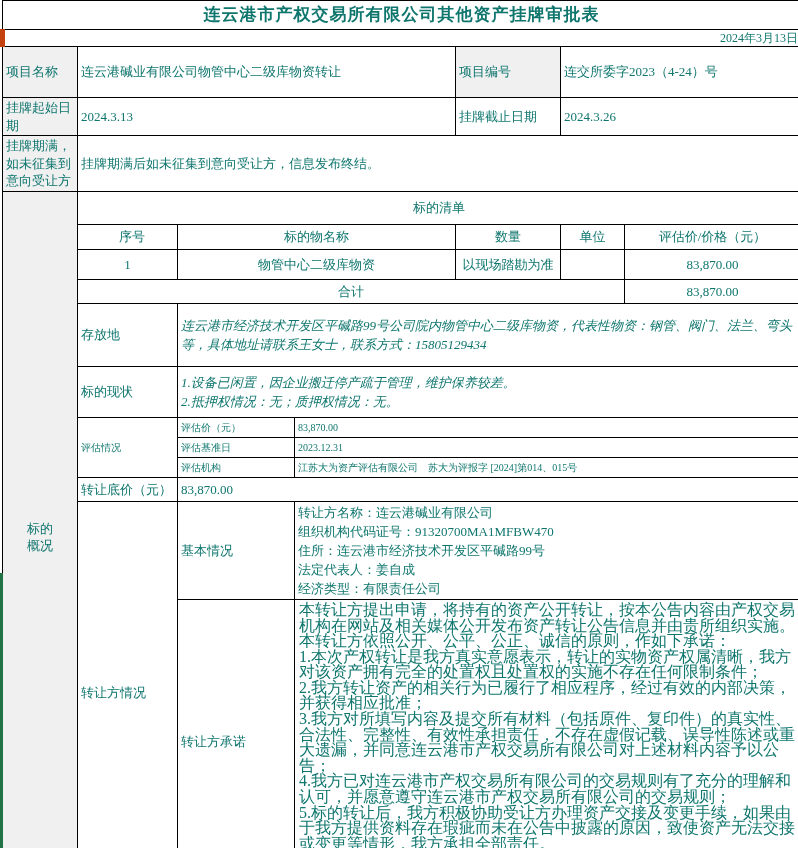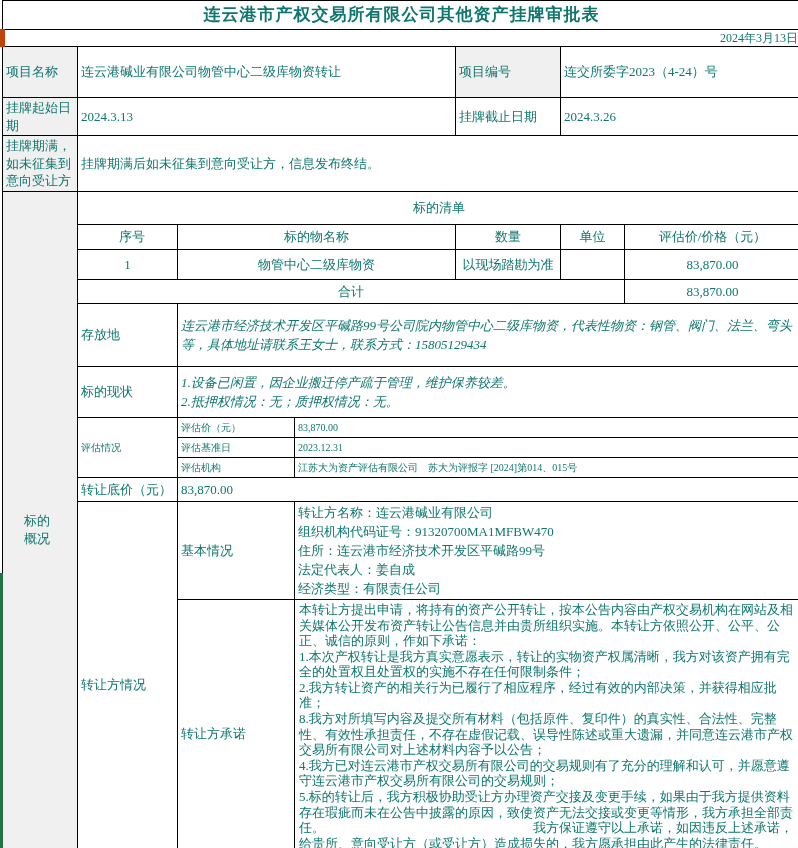"标的概况" .wrap-narrow { font-family: none -> Liberation Mono, monospace; text-align: left -> center }
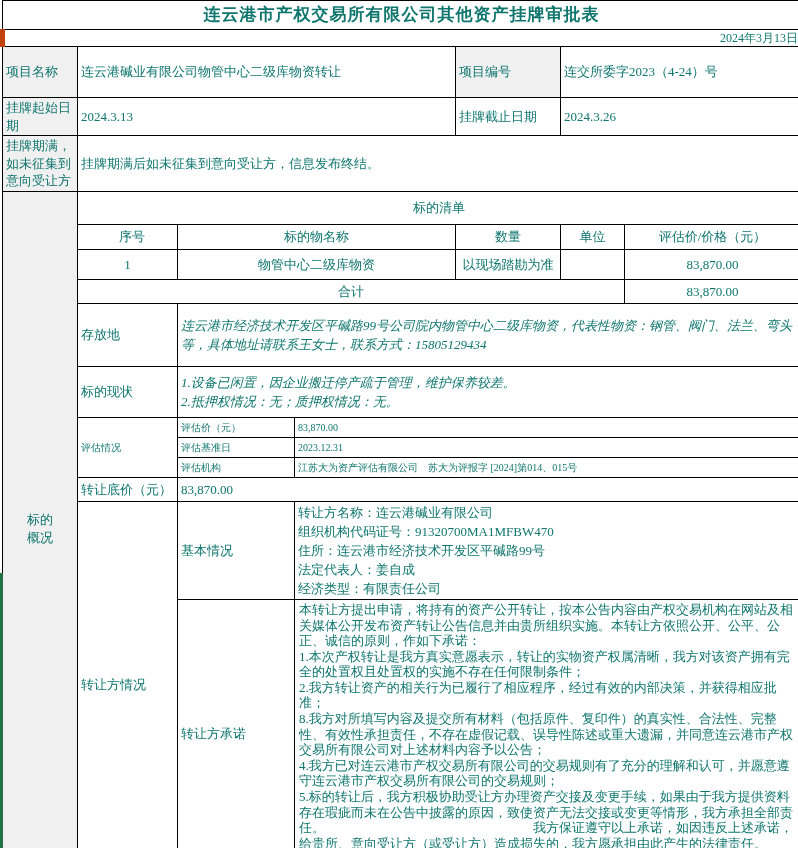"本转让方提出申请，将持有的资产公开转让，按本公告内容由产权交易机构在网站及相关媒" .promise-cell p { font-size: 13px -> 16px }
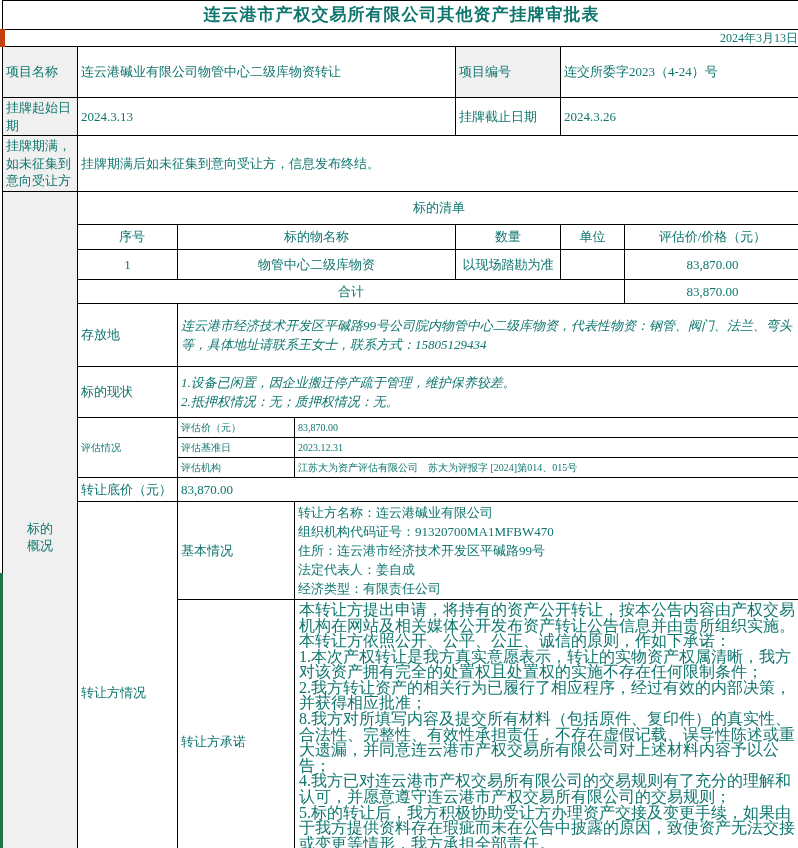"8.我方对所填写内容及提交所有材料（包括原件、复印件）的真实性、合法性、完整性、" p { text: 8 -> 3 }
